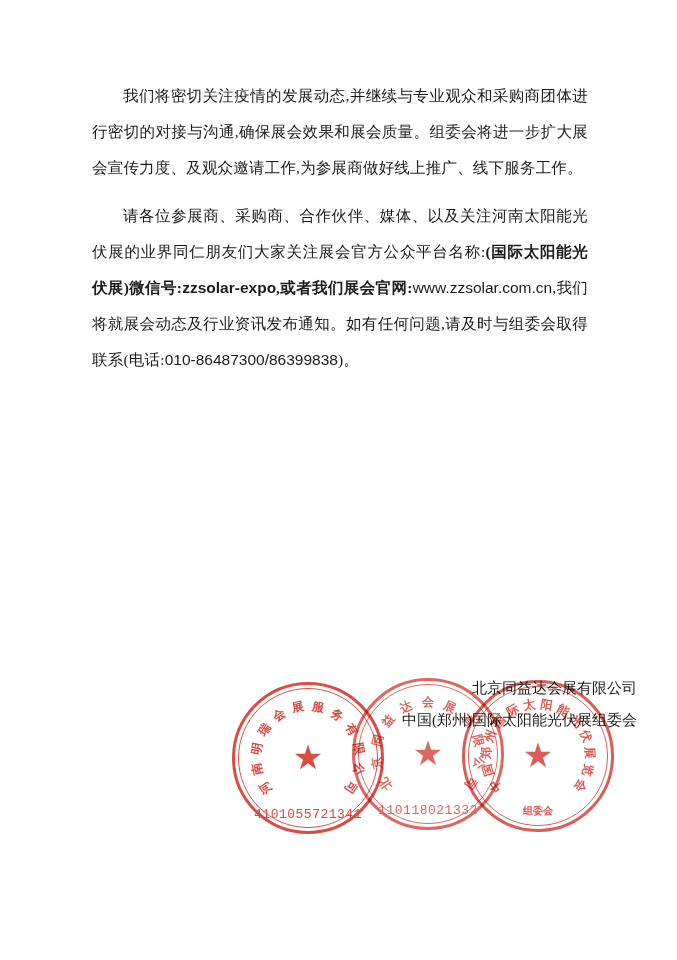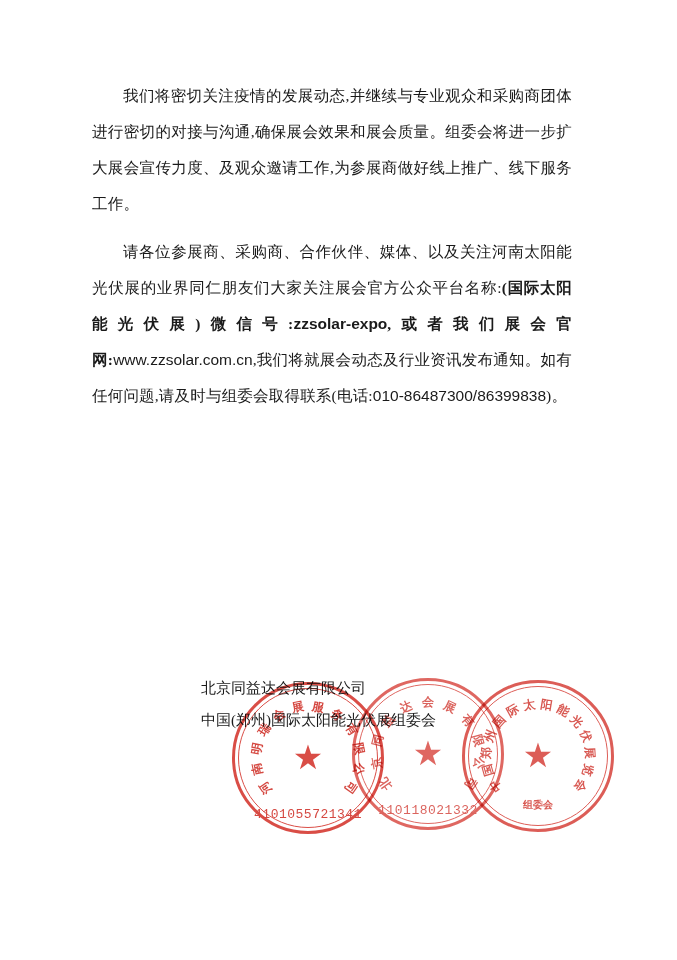"我们将密切关注疫情的发展动态,并继续与专业观众和采购商团体进行密切的对接与沟通," .para { margin: 0 16px 2px 0 -> 0 0 2px 0 }
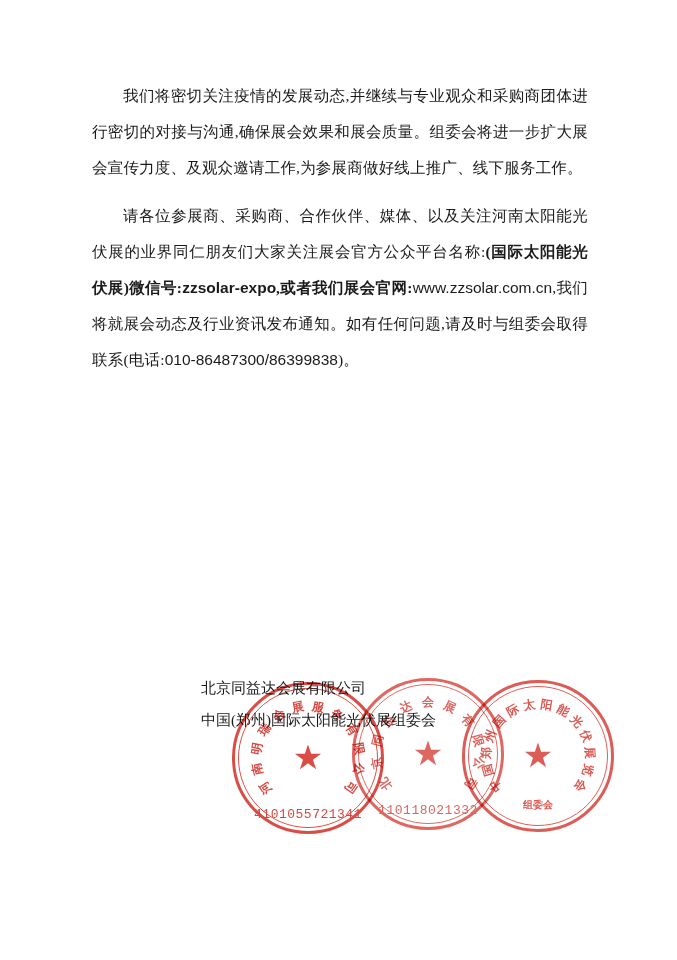"北京同益达会展有限公司" .sign-block { right: 56px -> 40px; text-align: left -> right }
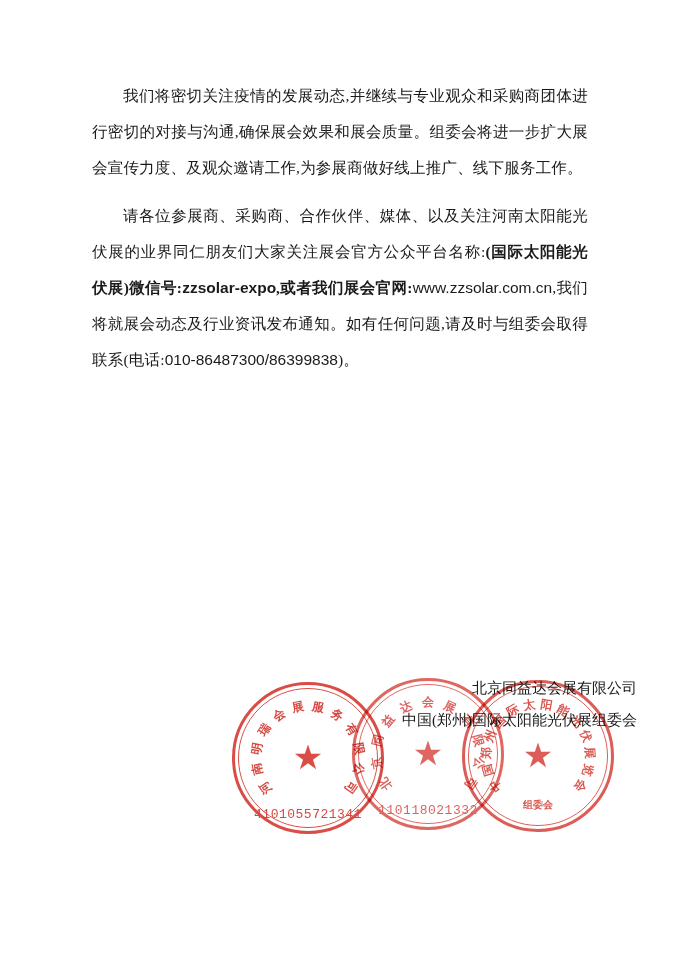"组委会" .stamp-sub { bottom: 20px -> 14px }
